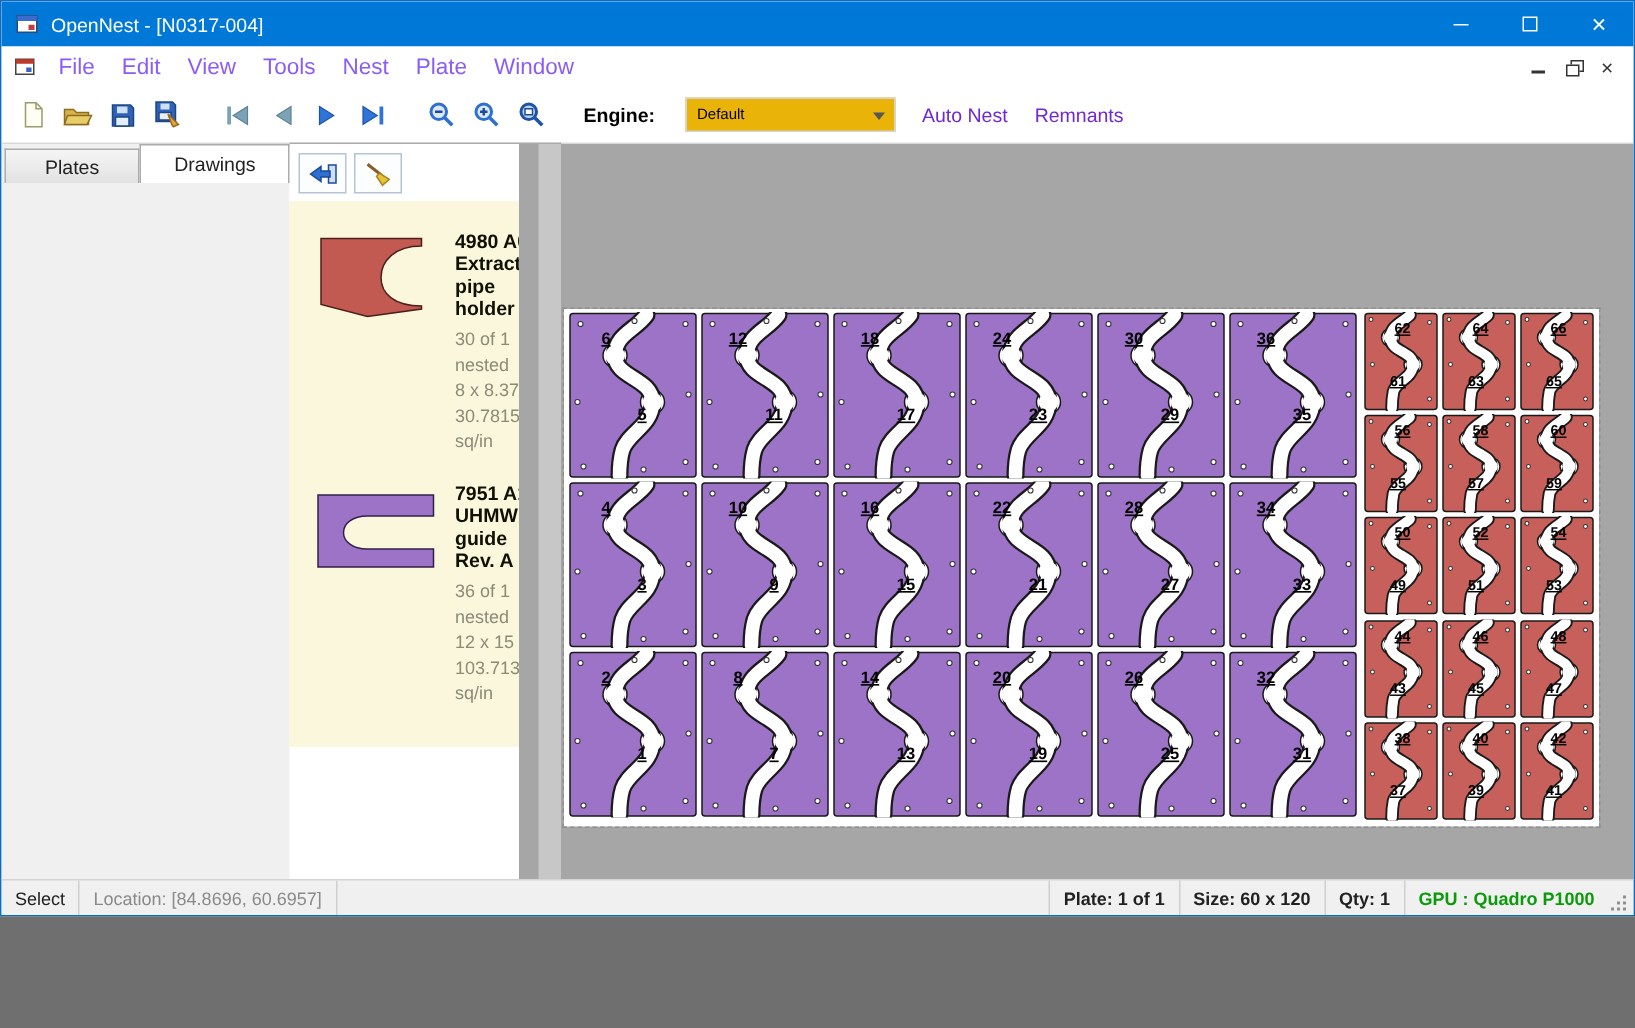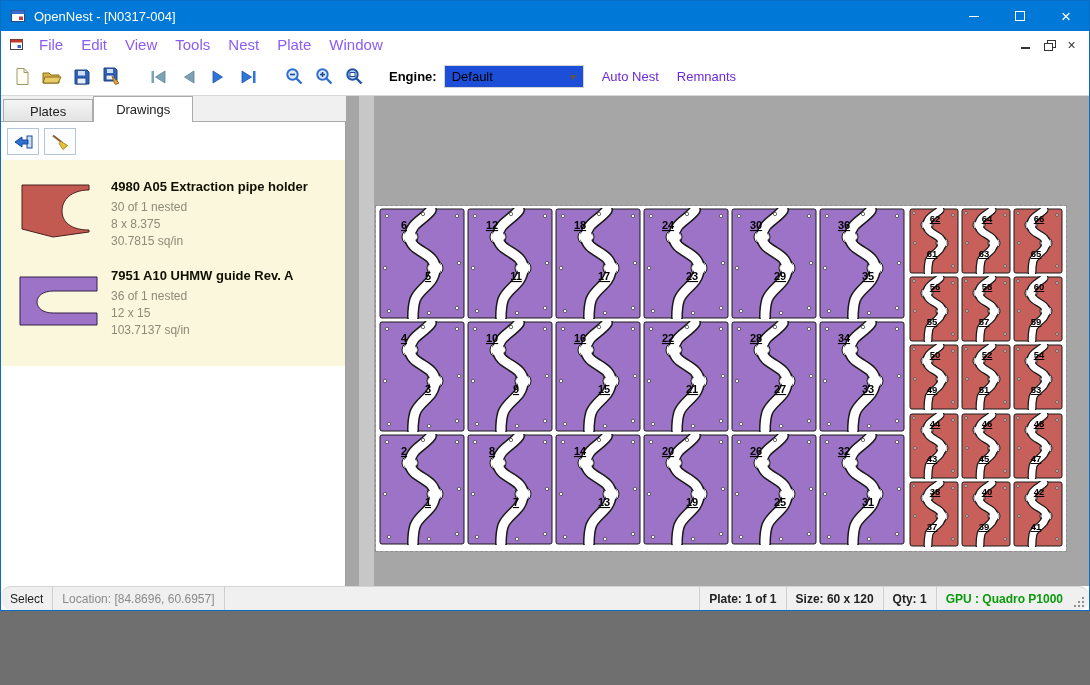"Default" .combo { background: #1d4ed8 -> #eab308; font-size: 13px -> 10px; margin-left: 7px -> 20px }
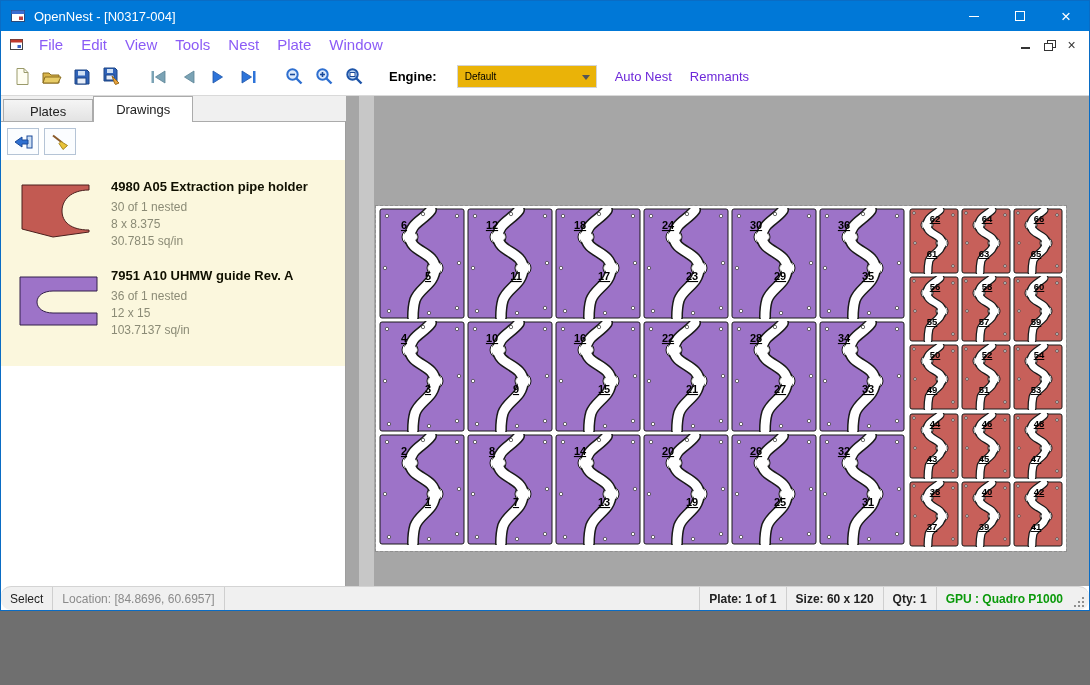"Plates" .left-col { flex-direction: column -> row }
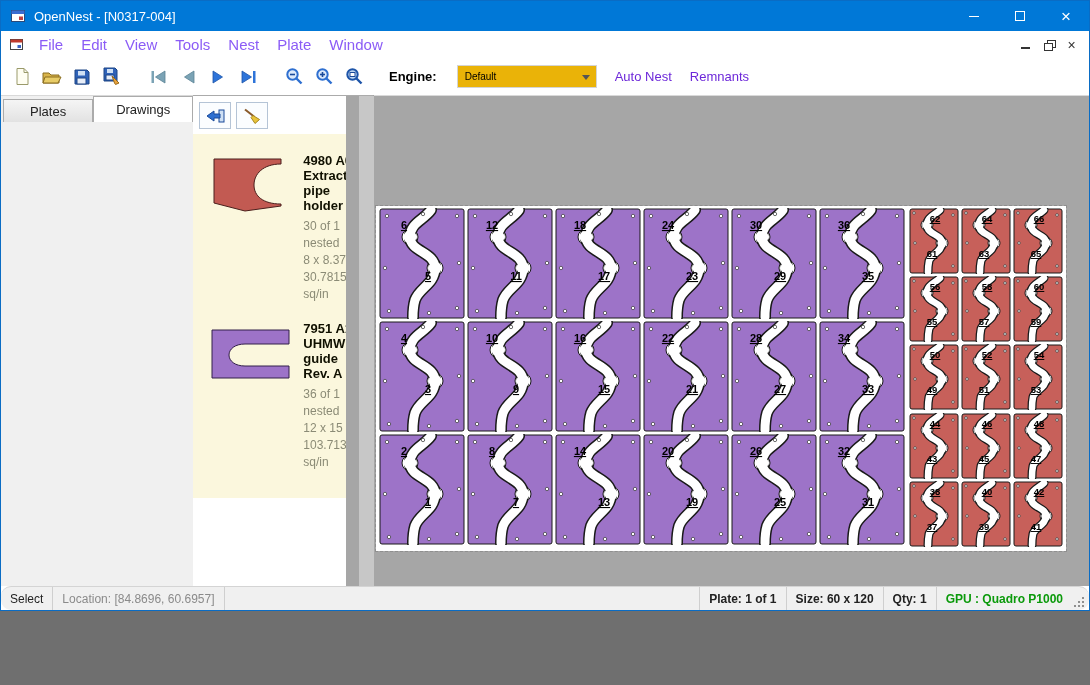"Select" .statusbar { border-radius: 10px -> none }
